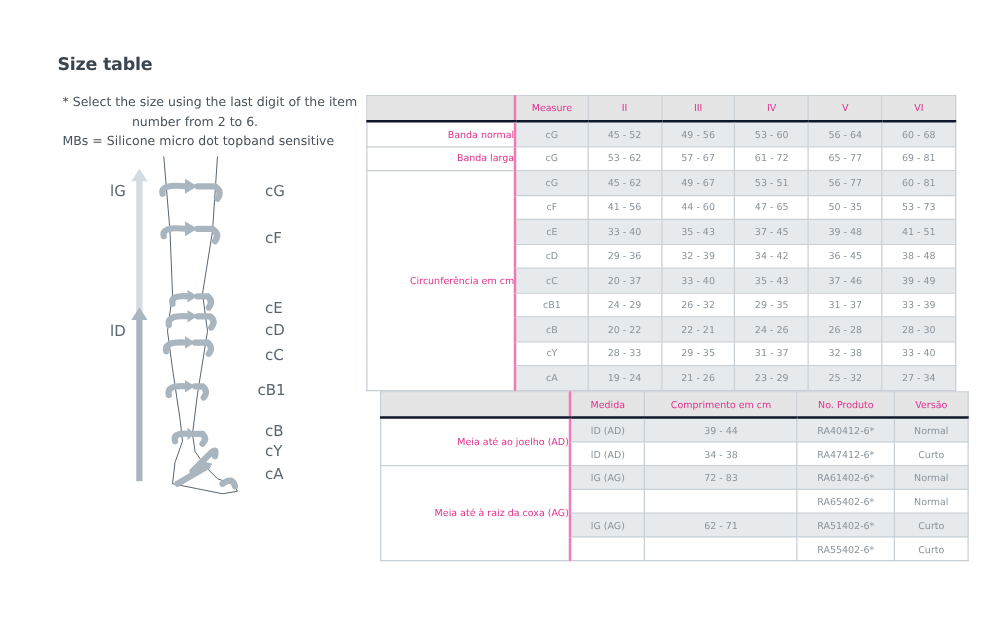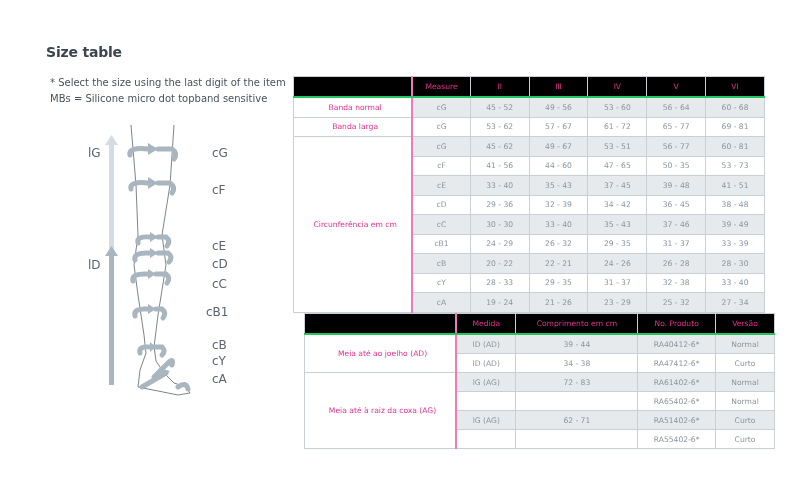"Measure" table.t tr.hdr td { background: #000000 -> #e5e5e5; border-bottom: 2px solid #22c55e -> 2px solid #0f172a }
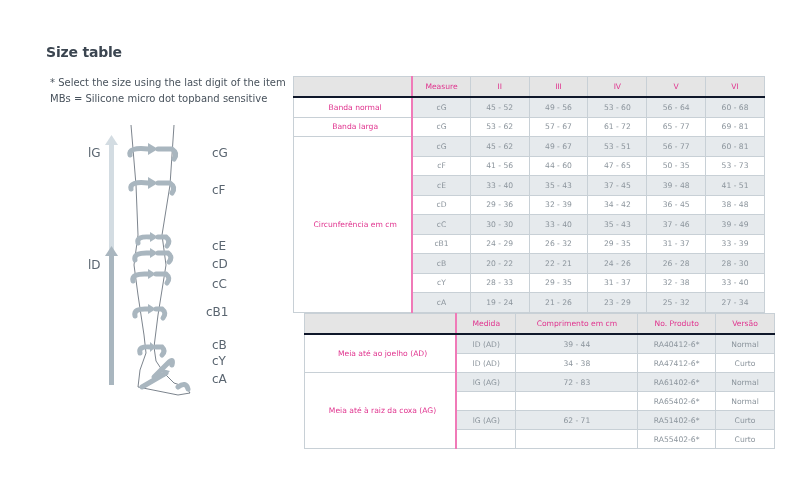"number from 2 to 6." div { html: none -> <div>number from 2 to 6.</div> }
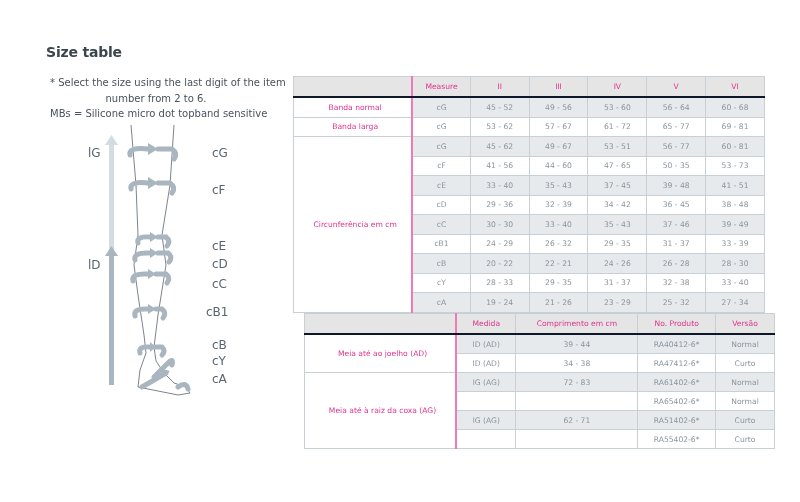"Banda normal" table.t td.rowlabel { text-align: center -> right }
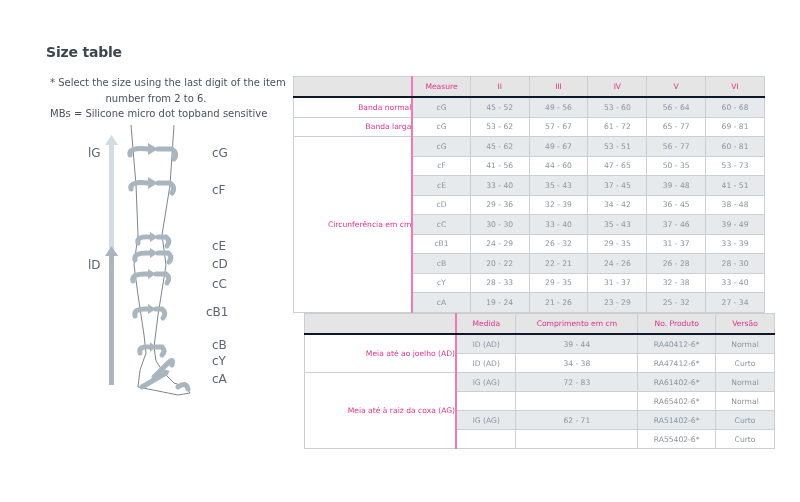"30 - 30" td.c { text: 30 - 30 -> 20 - 37 }
